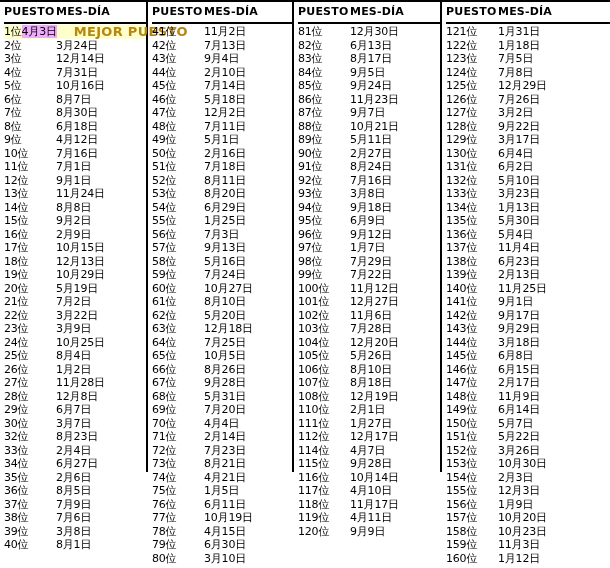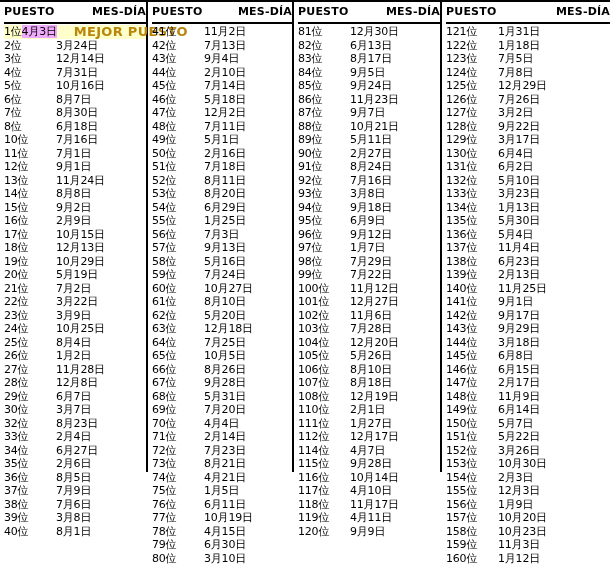"MES-DÍA" .hdr .h-date { text-align: right -> none }
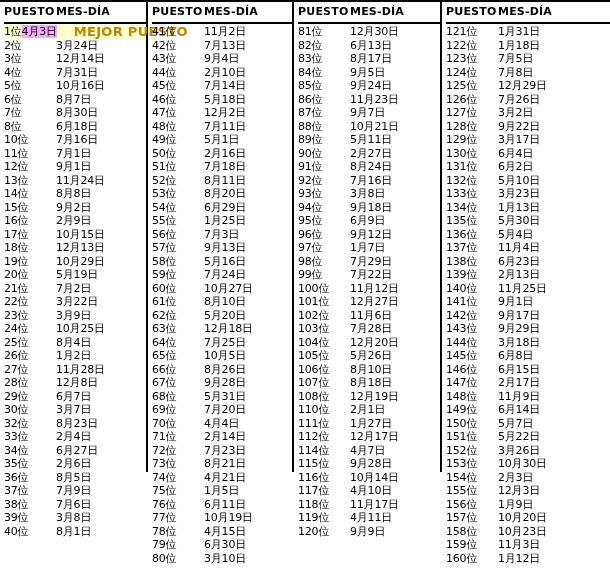"9位" div.row { html: none -> <div> <span>9位</span> <span>4月12日</span> </div> }
